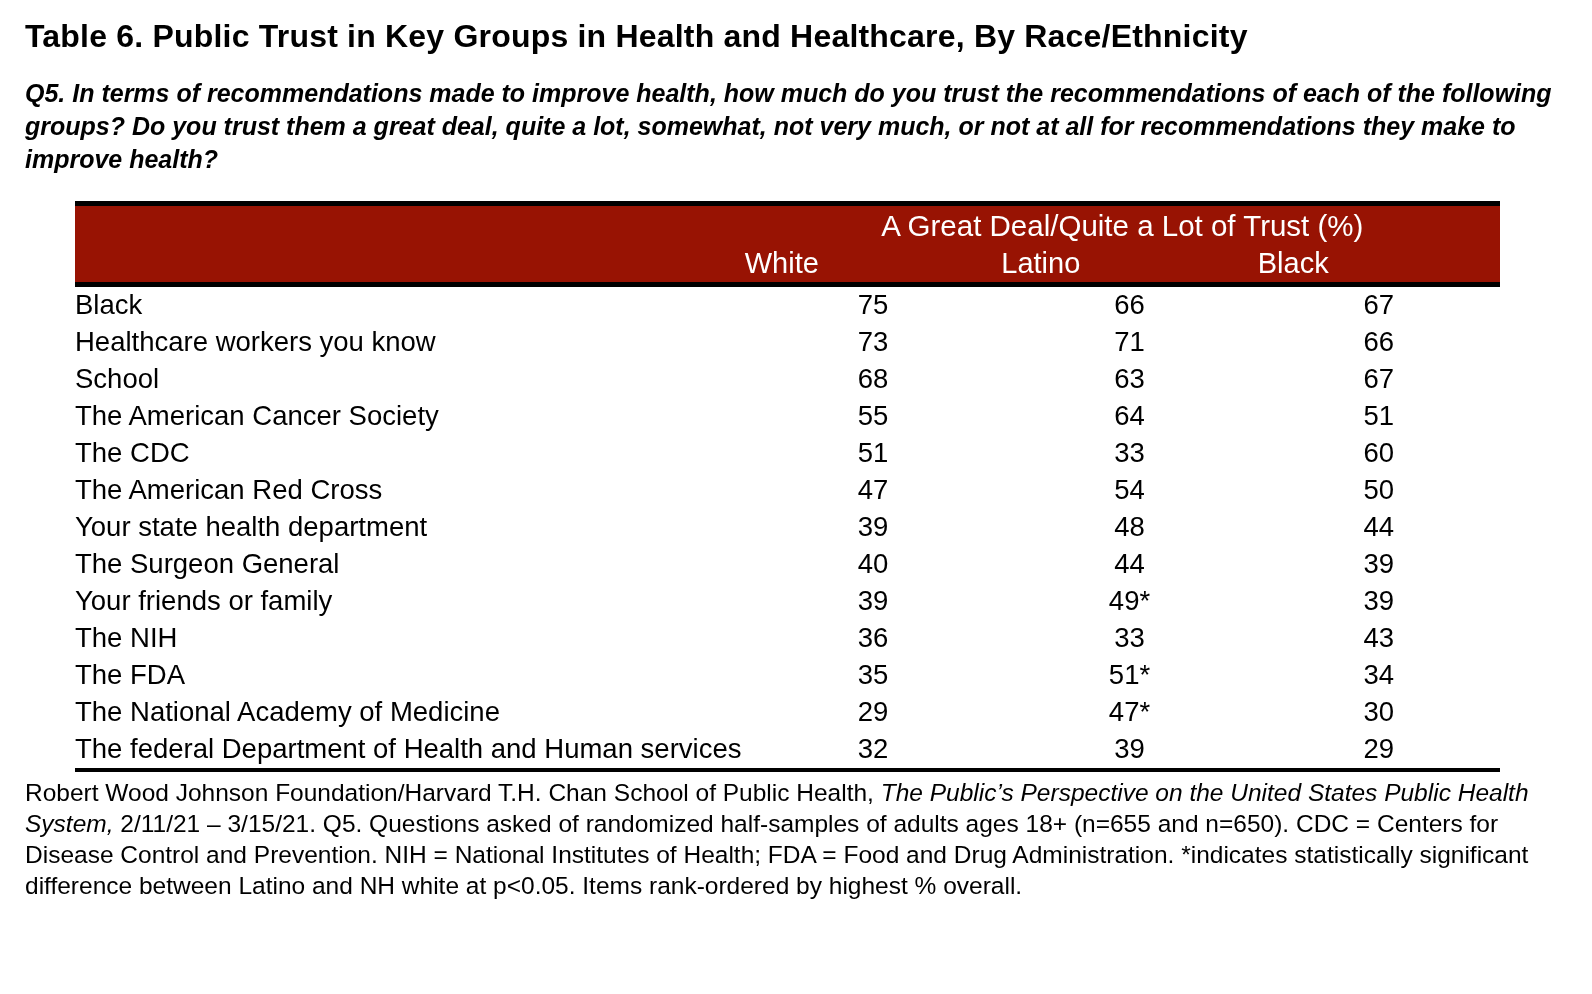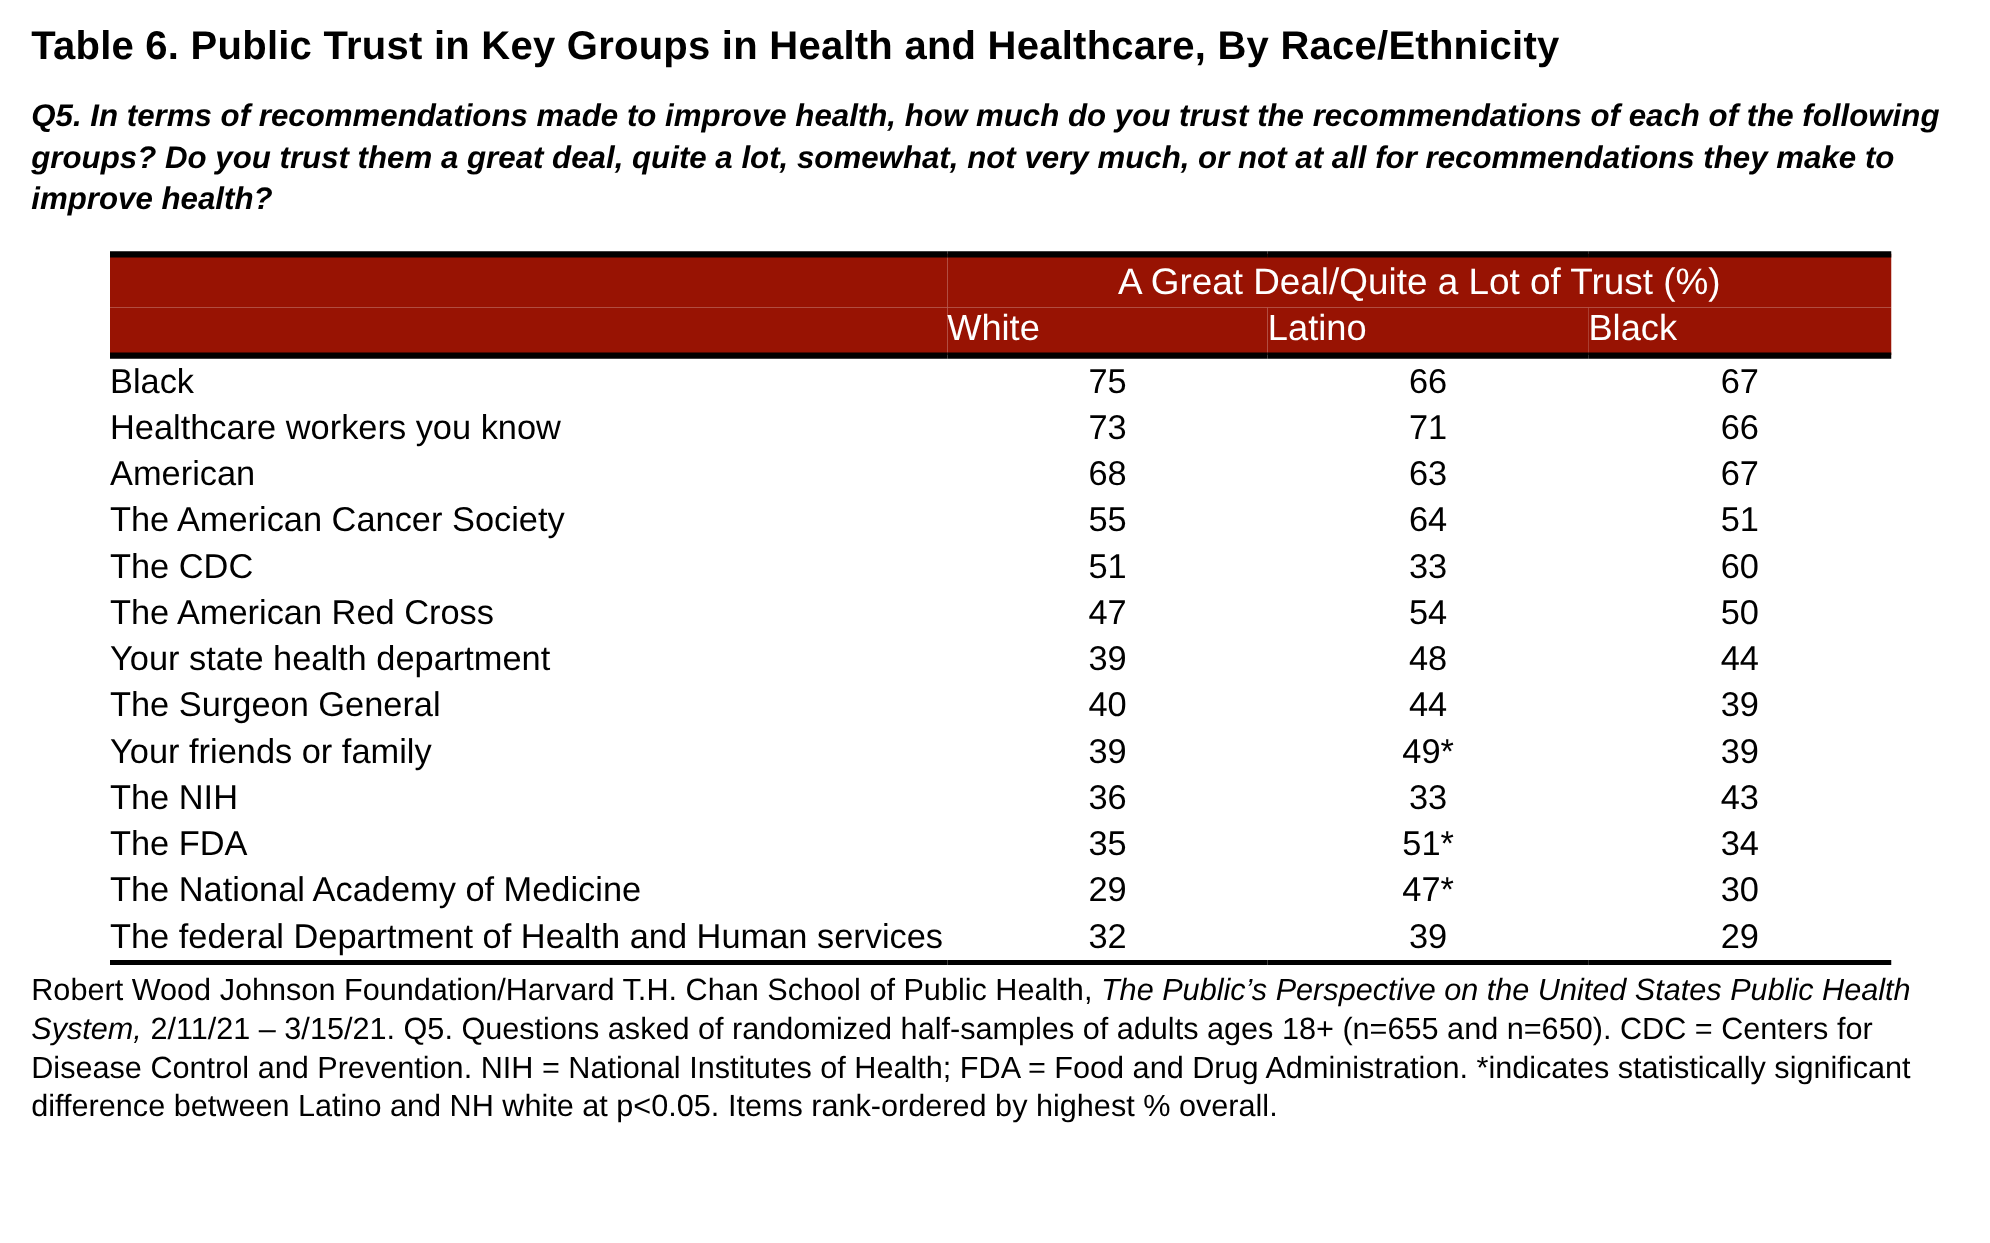"A Great Deal/Quite a Lot" table.trust { margin: 24px 0 0 63px -> 24px 0 0 50px }
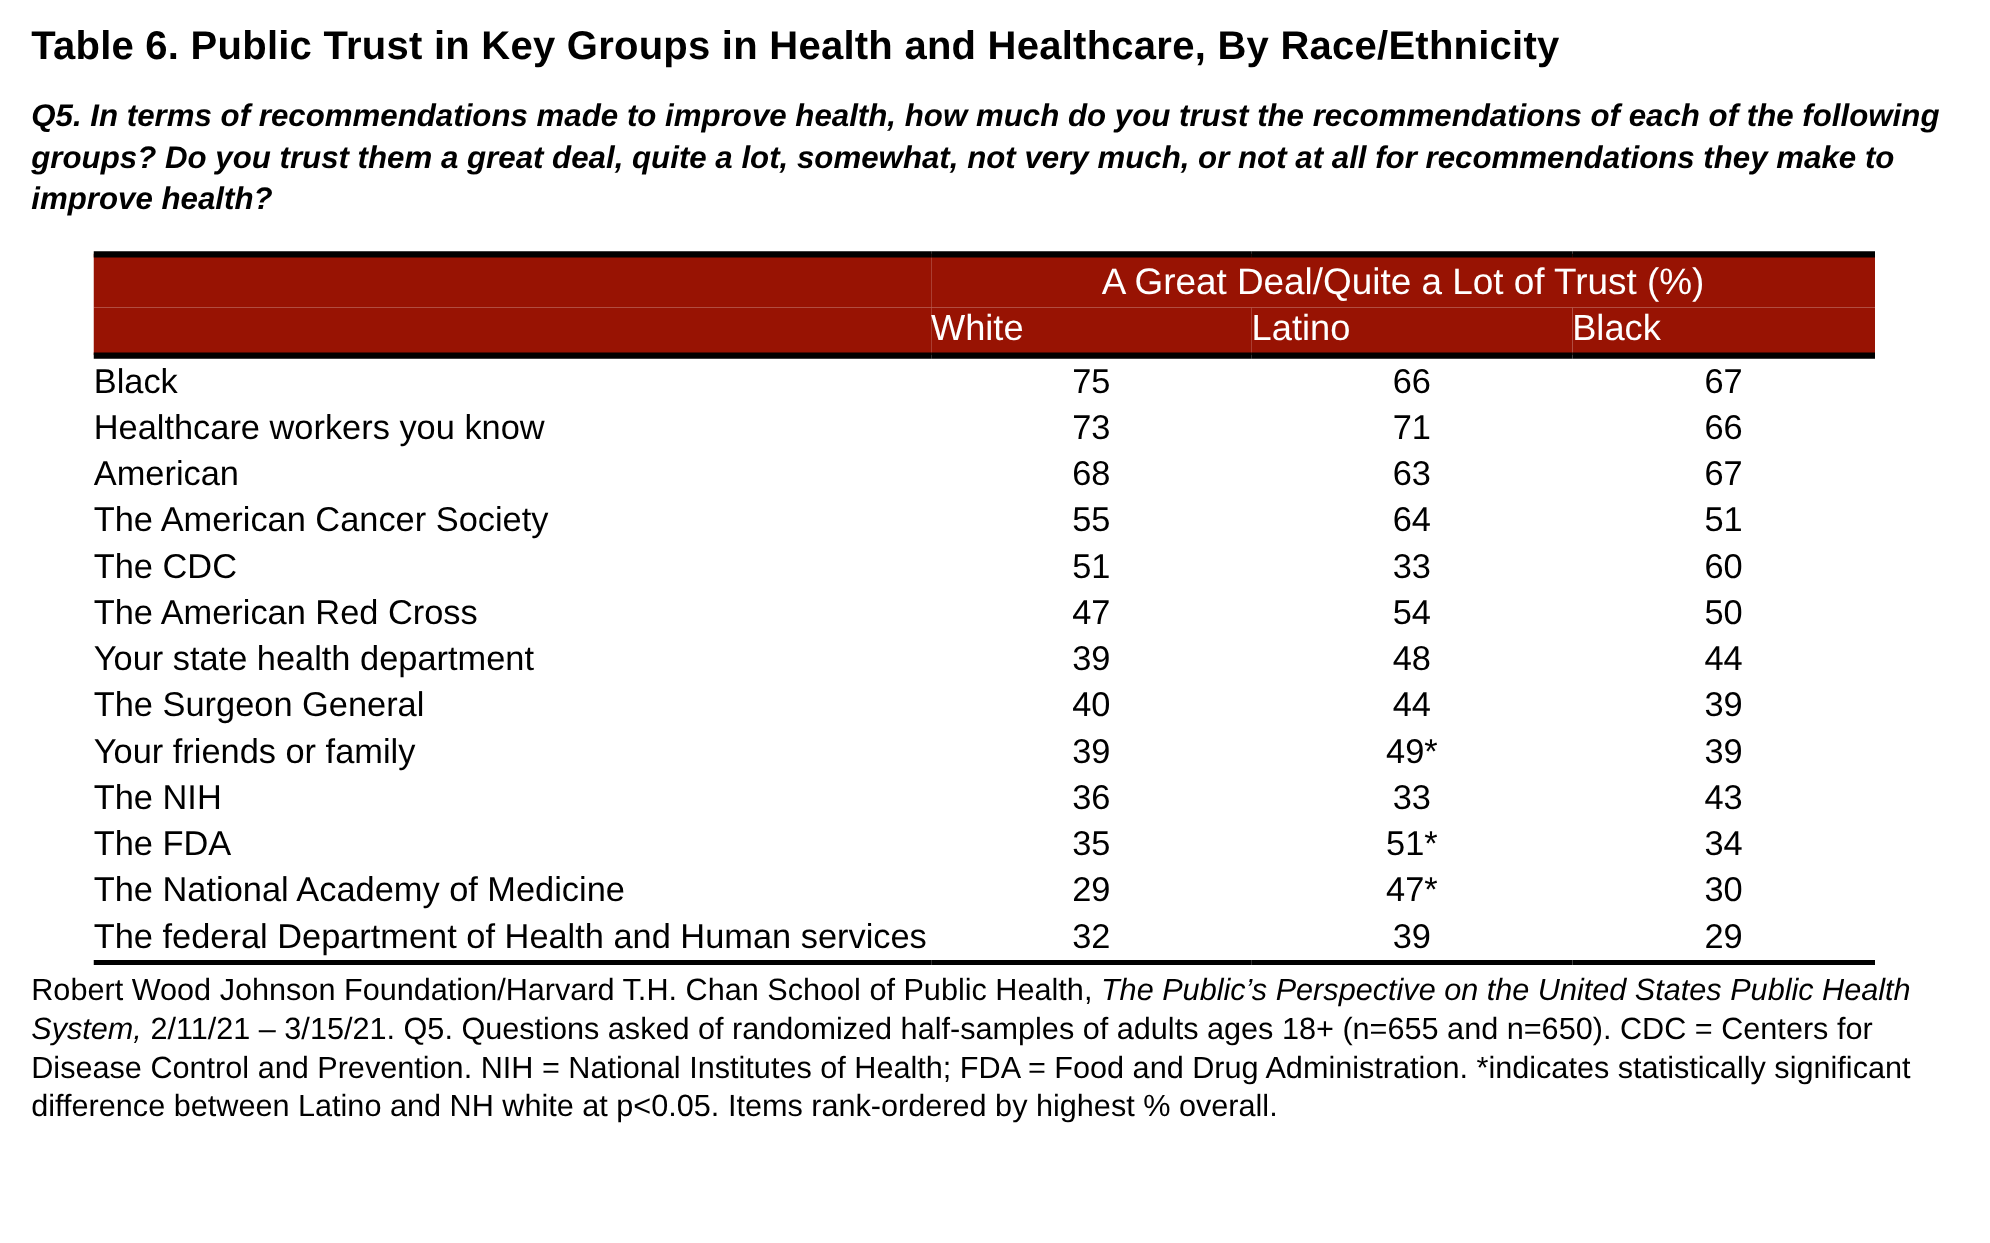"American" td.label-cell { text: American -> School }
